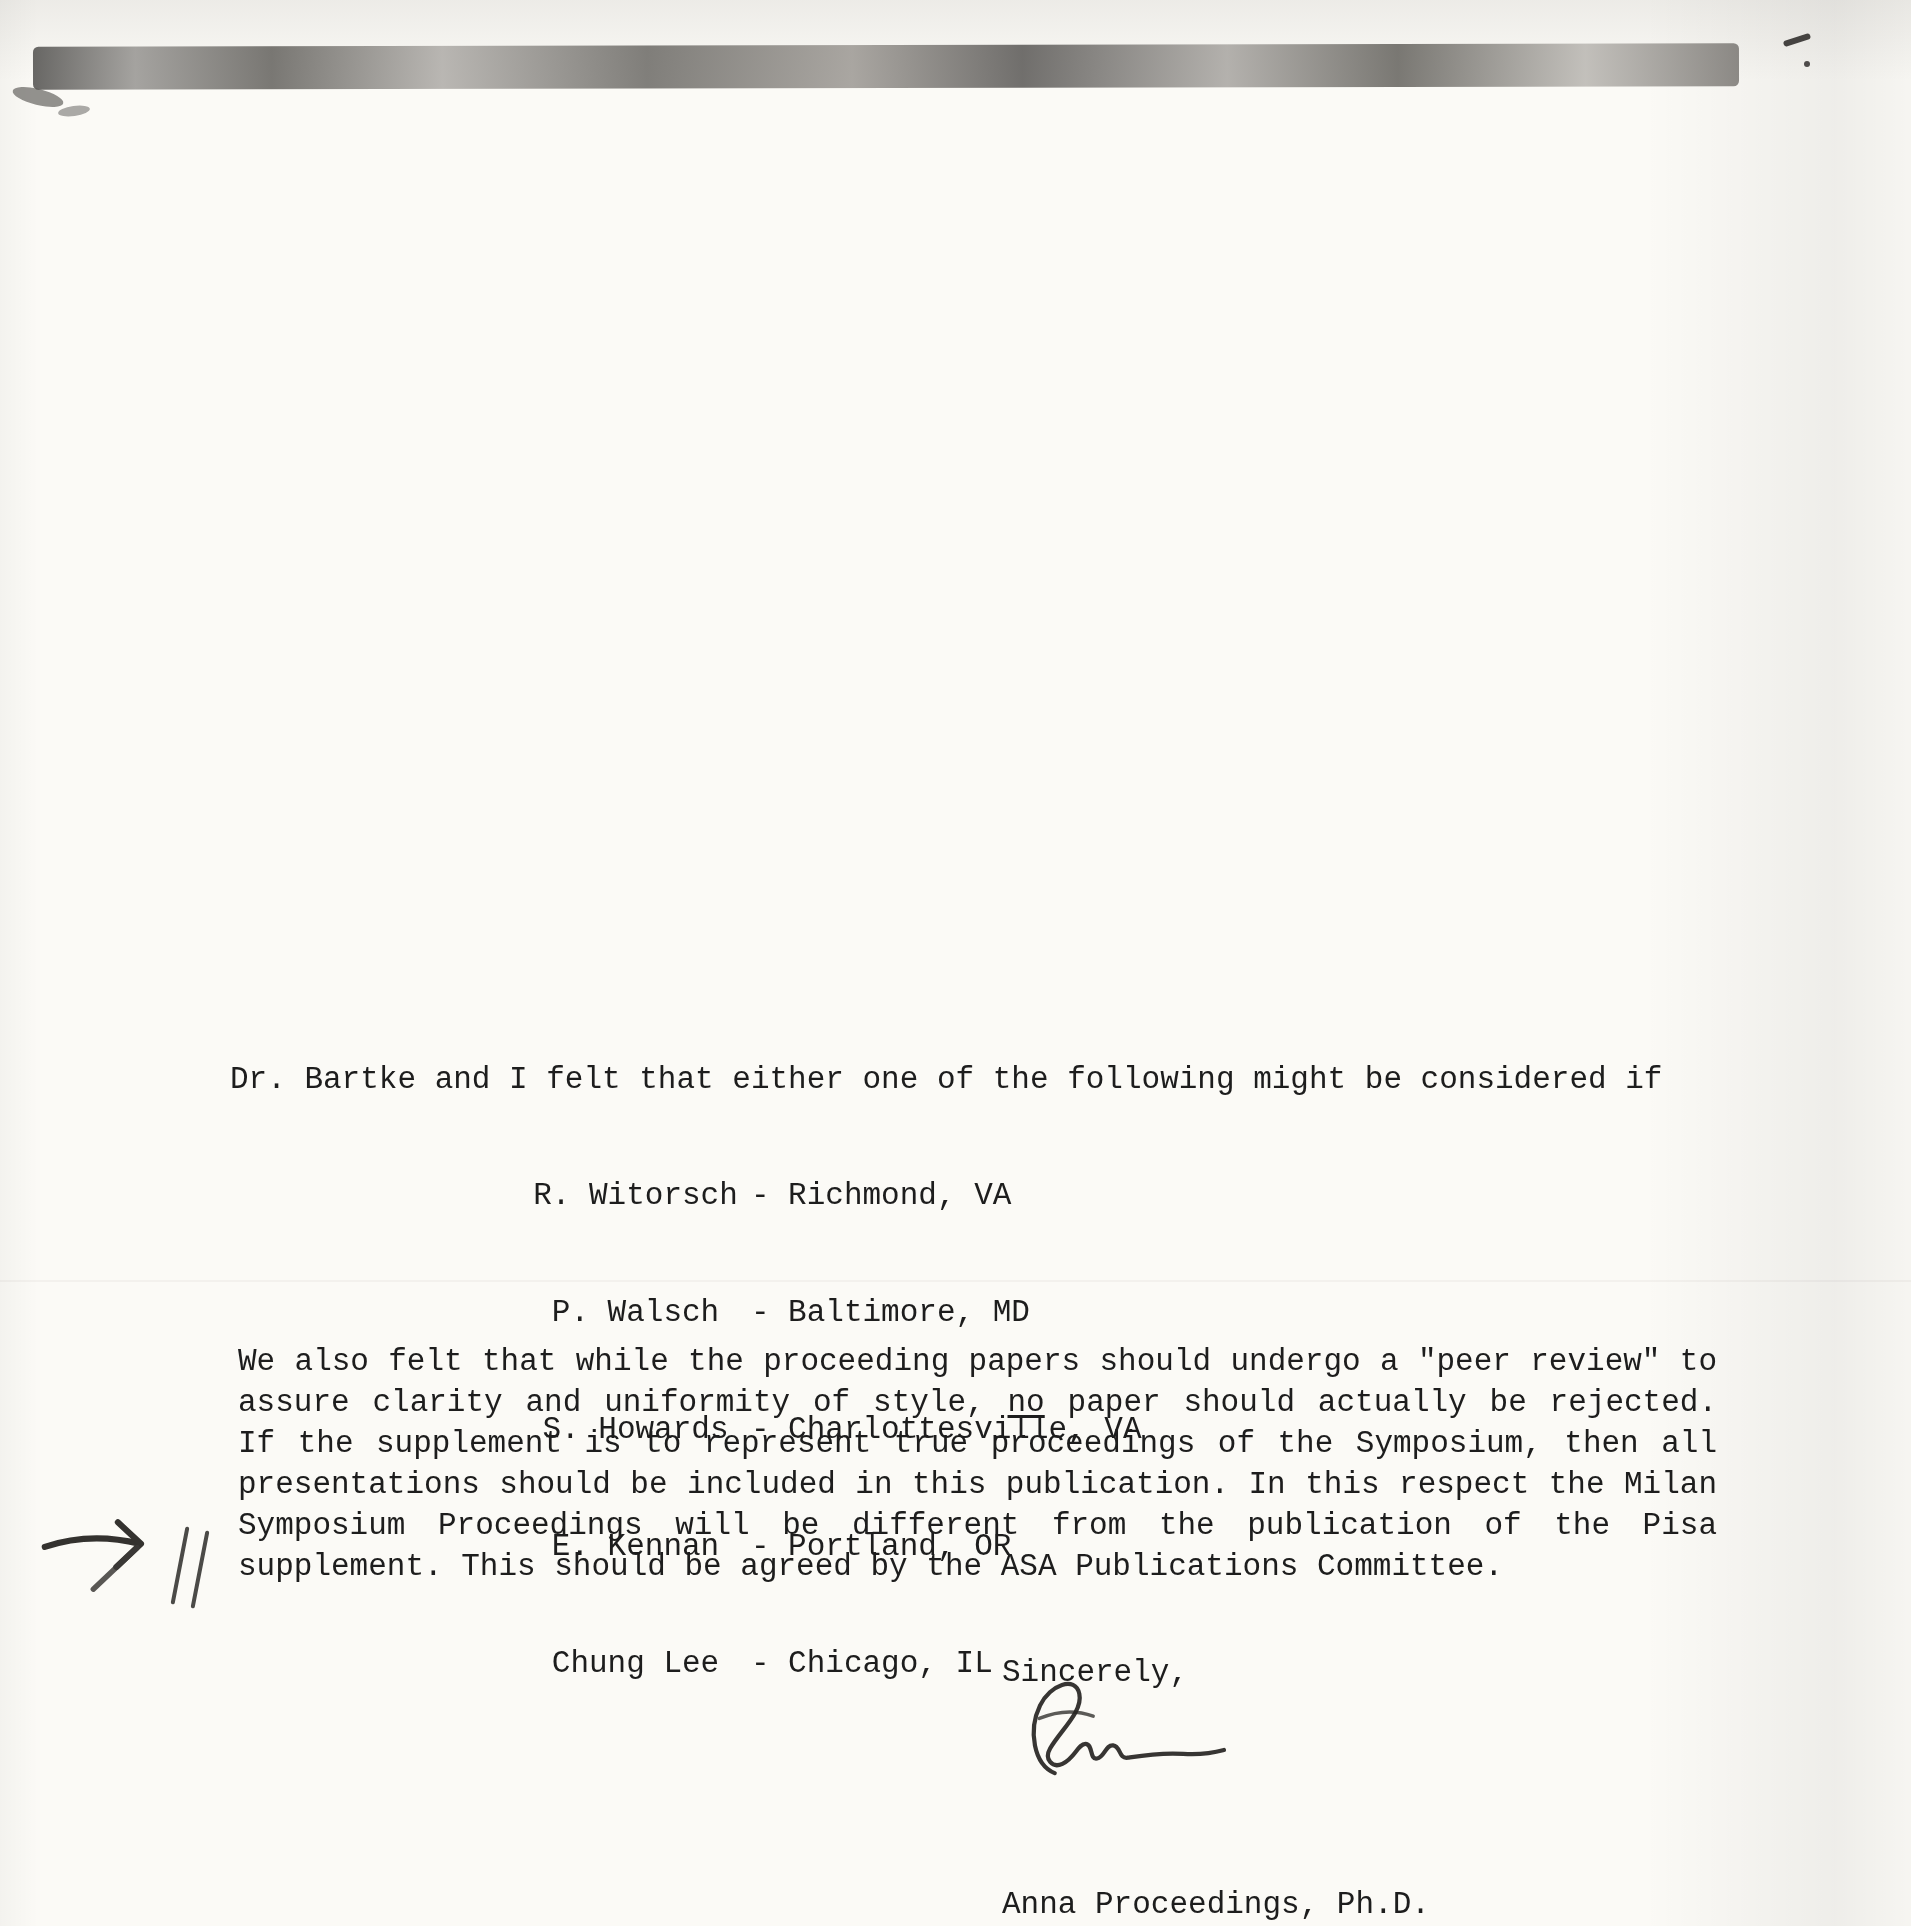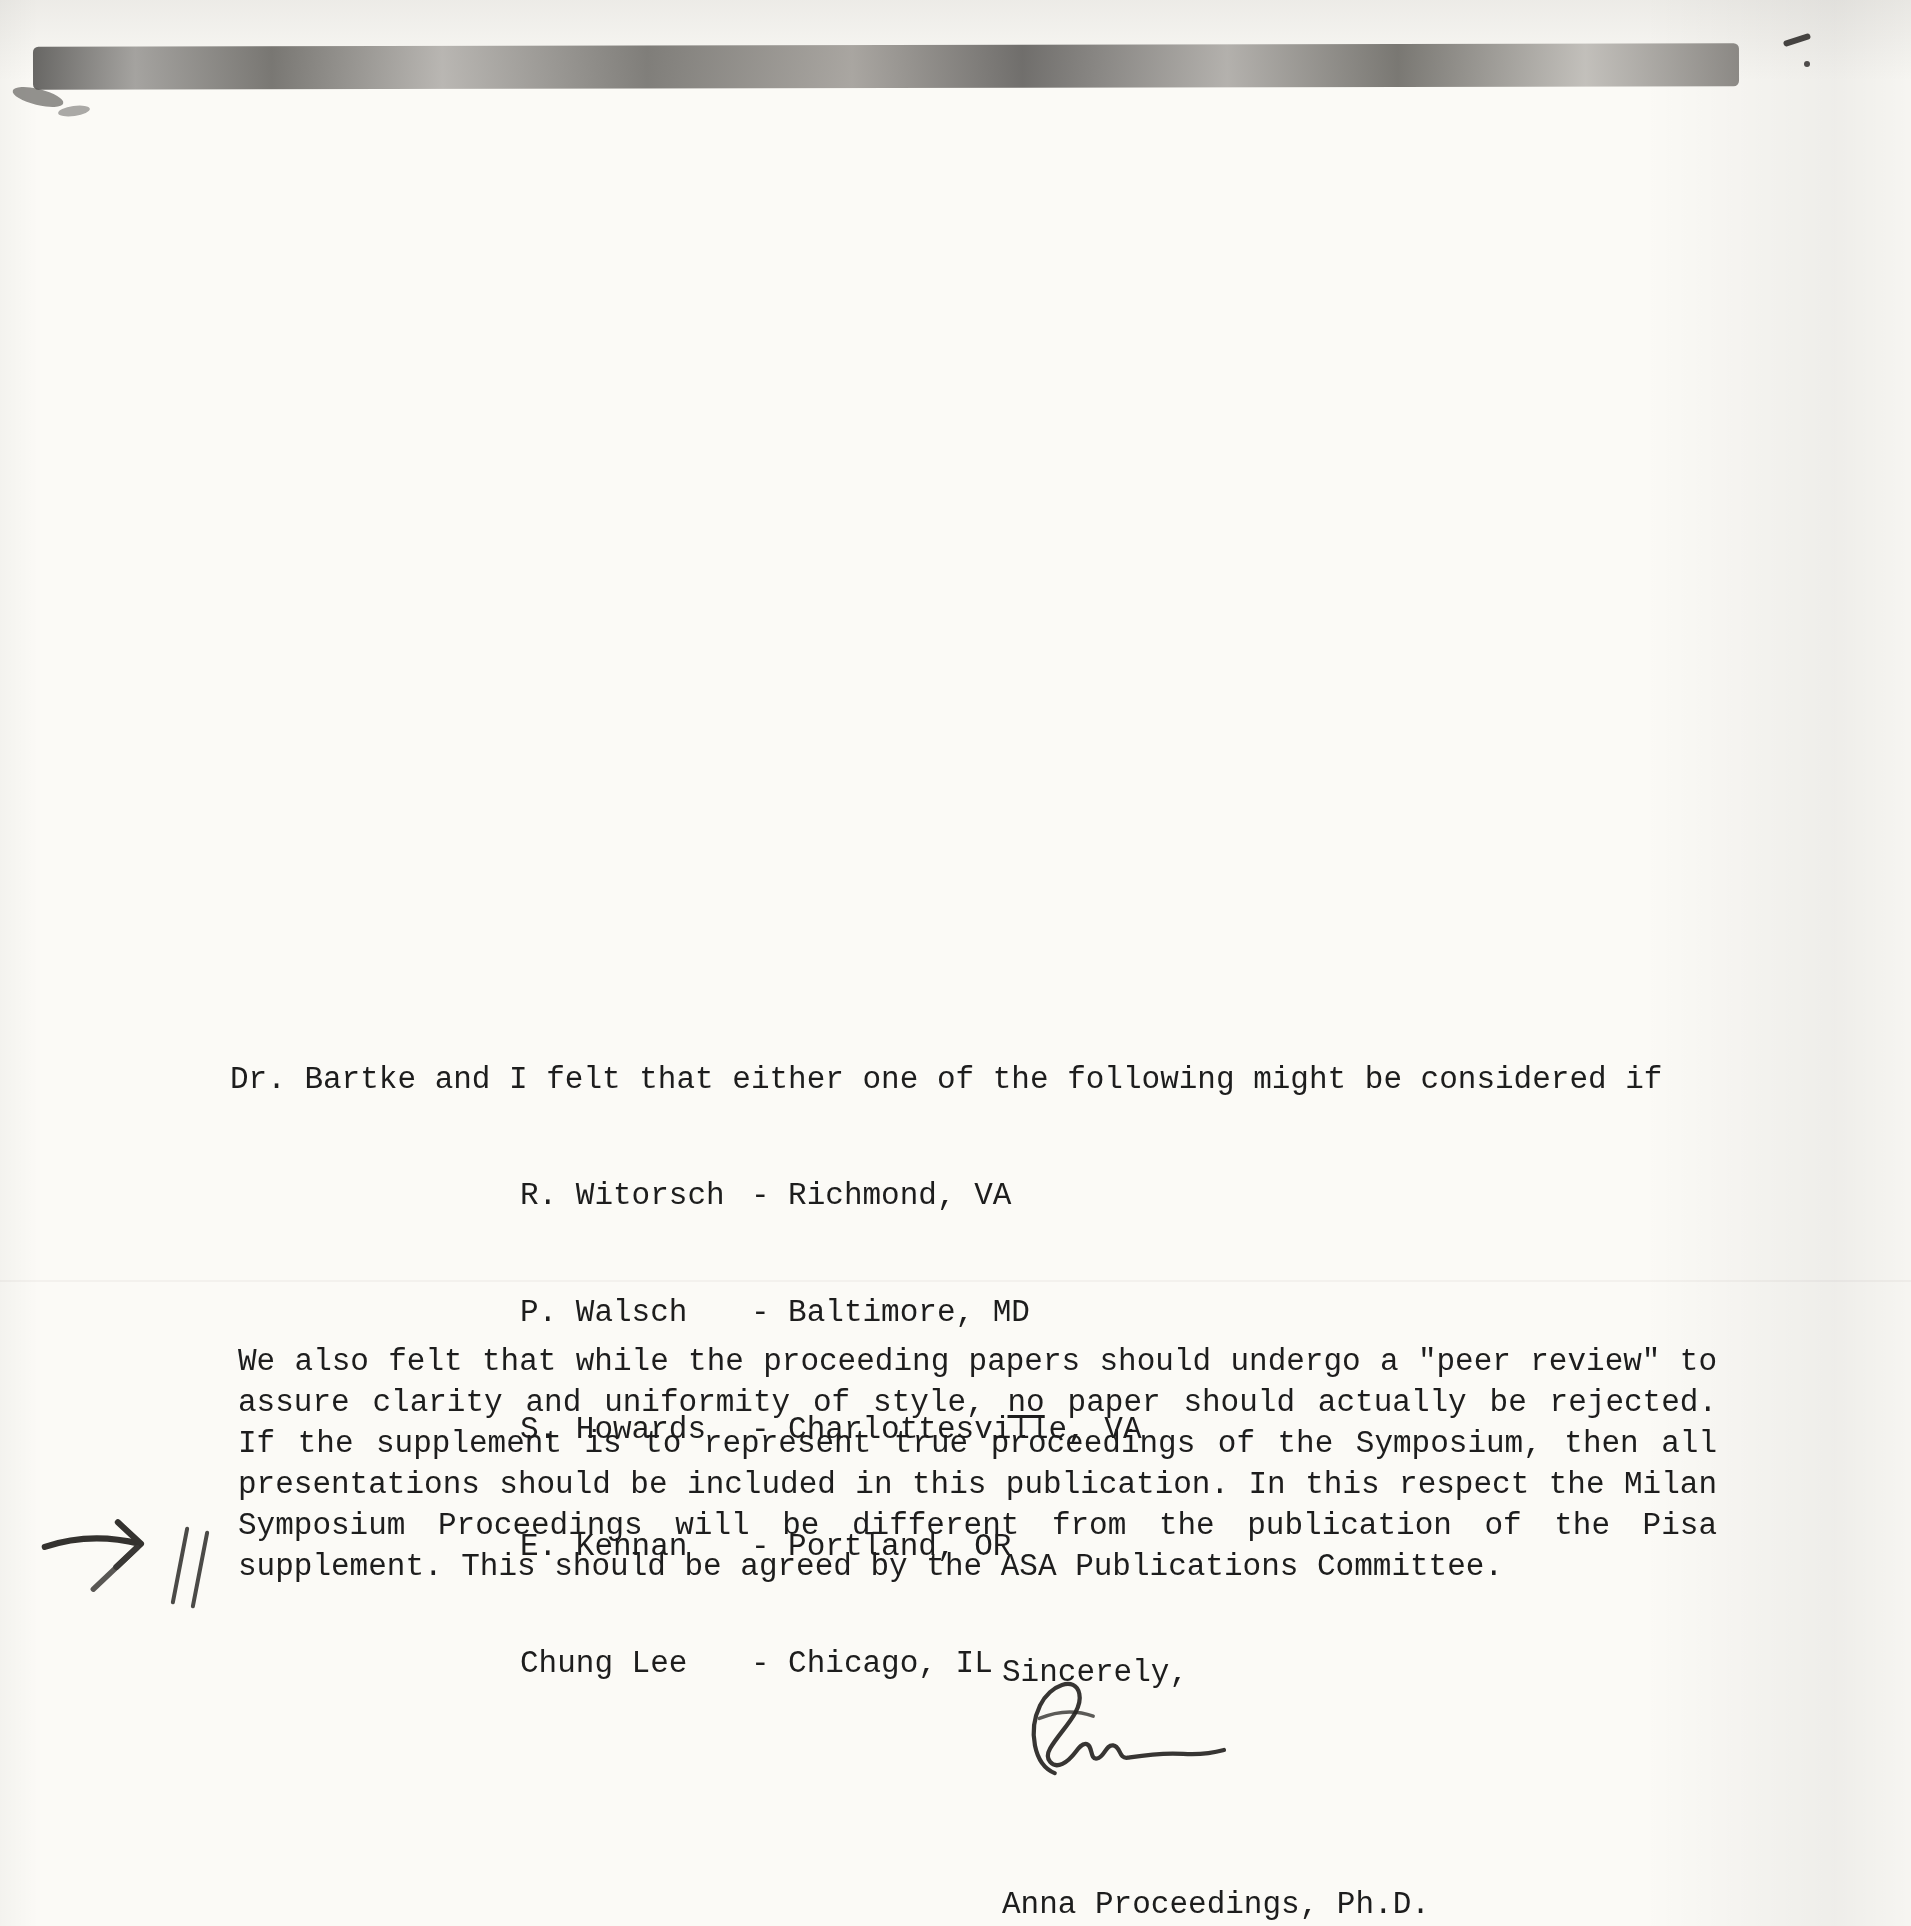"R. Witorsch" .prow { text-align: none -> center }
